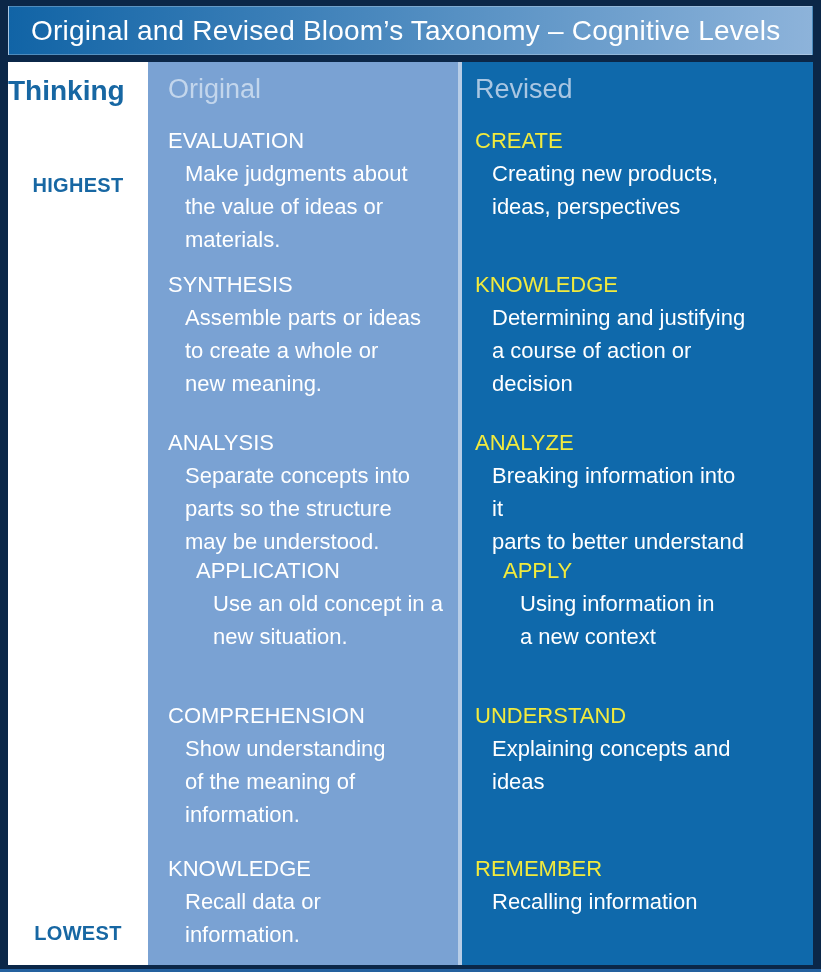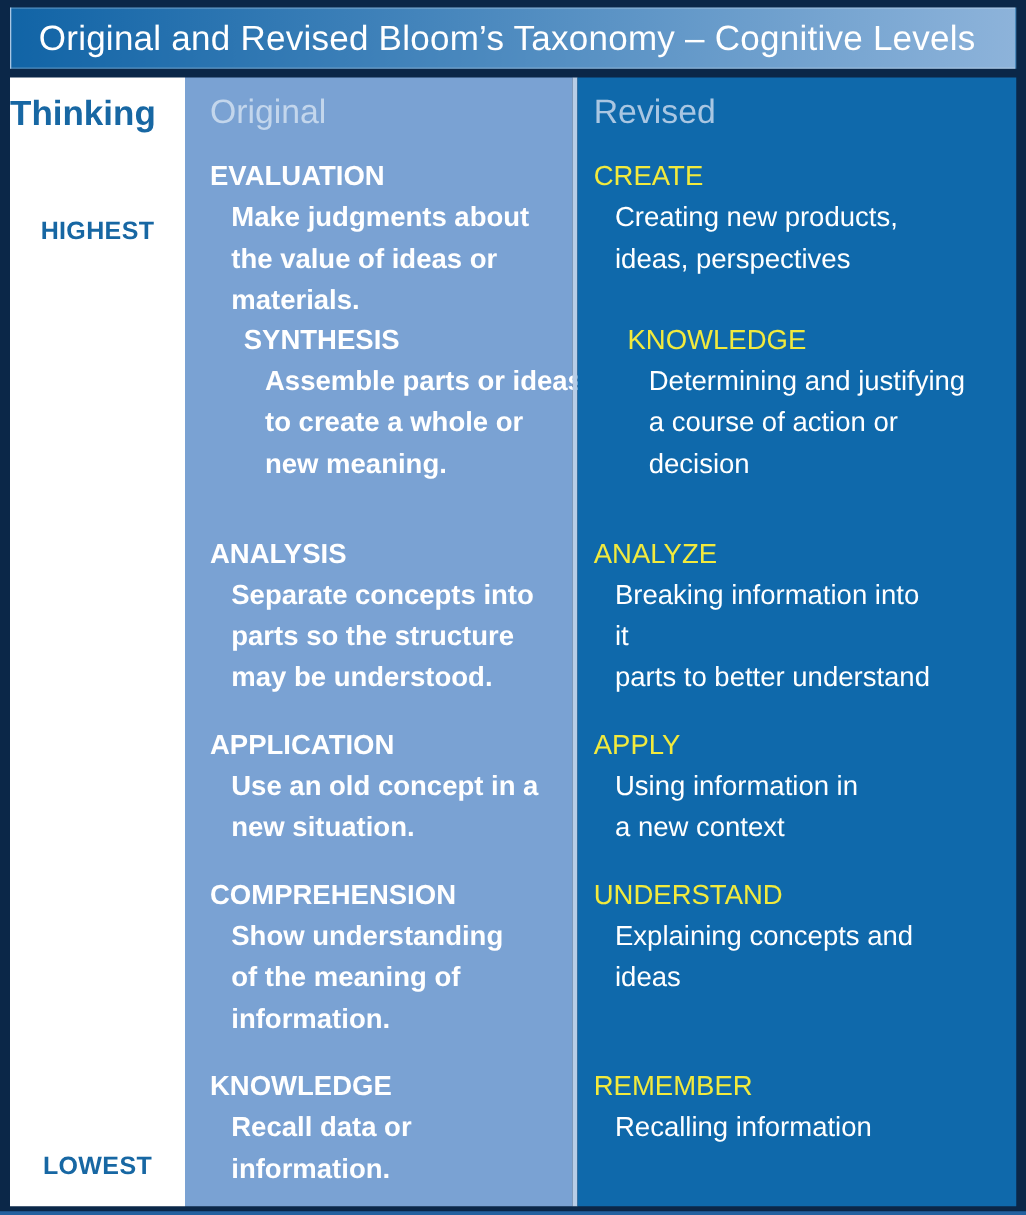"EVALUATION" .col-original .level { font-weight: bold -> none }
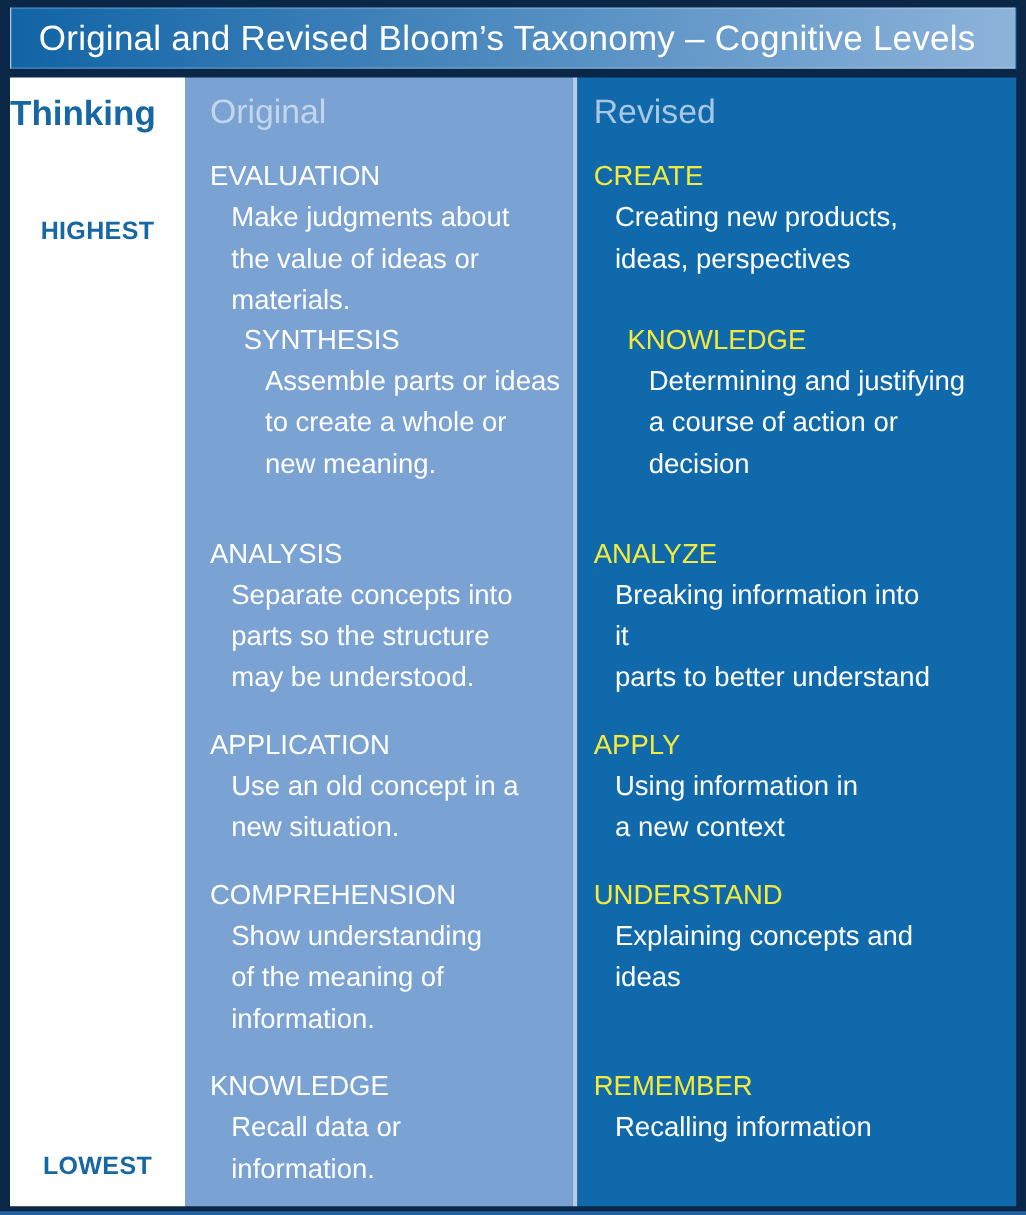"SYNTHESIS" .row-2 { margin-left: 27px -> none; top: 193px -> 206px }
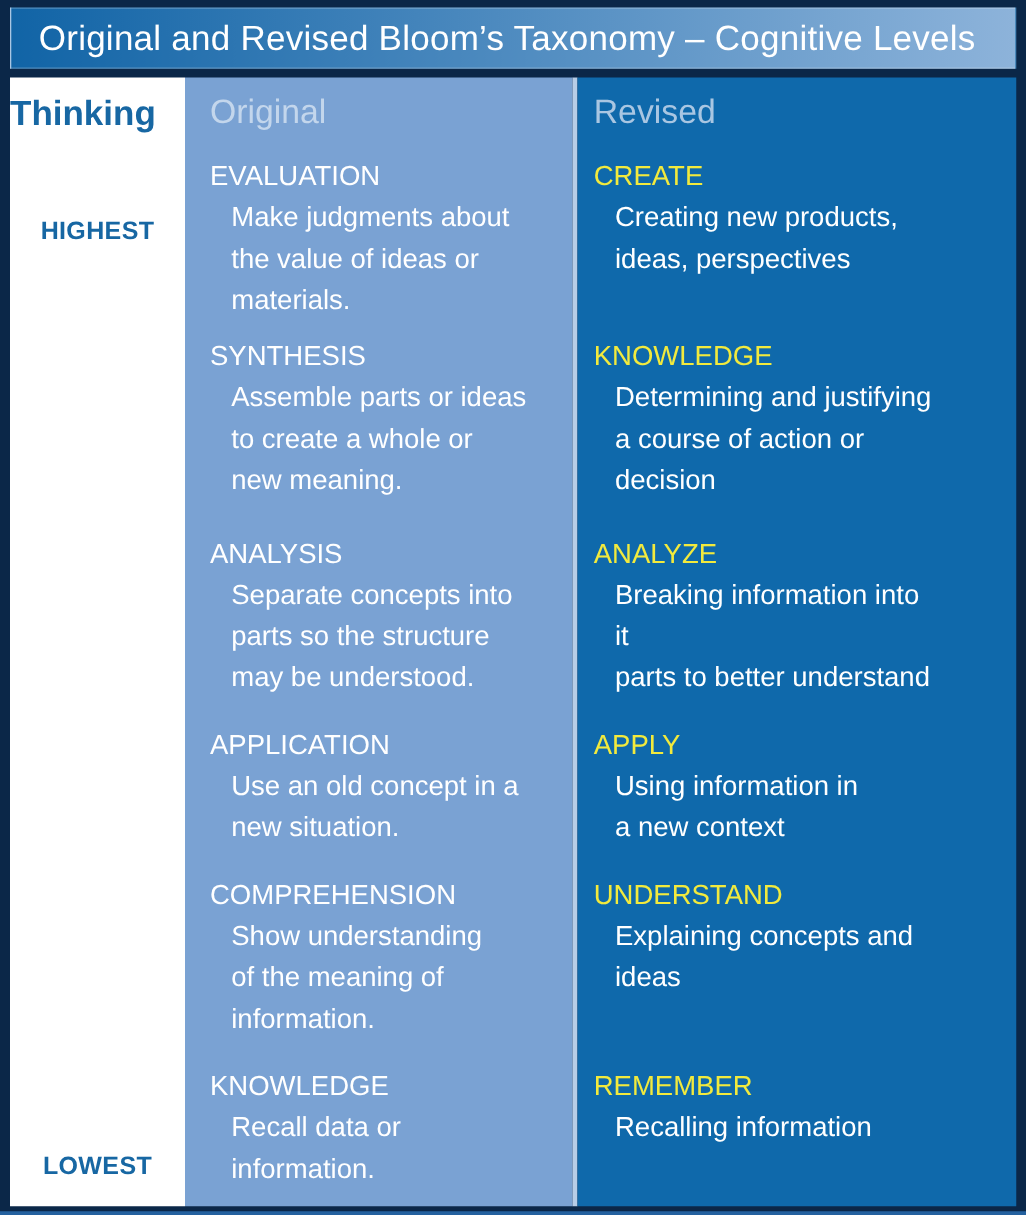"APPLICATION" .row-4 { margin-left: none -> 28px; top: 517px -> 492px }
